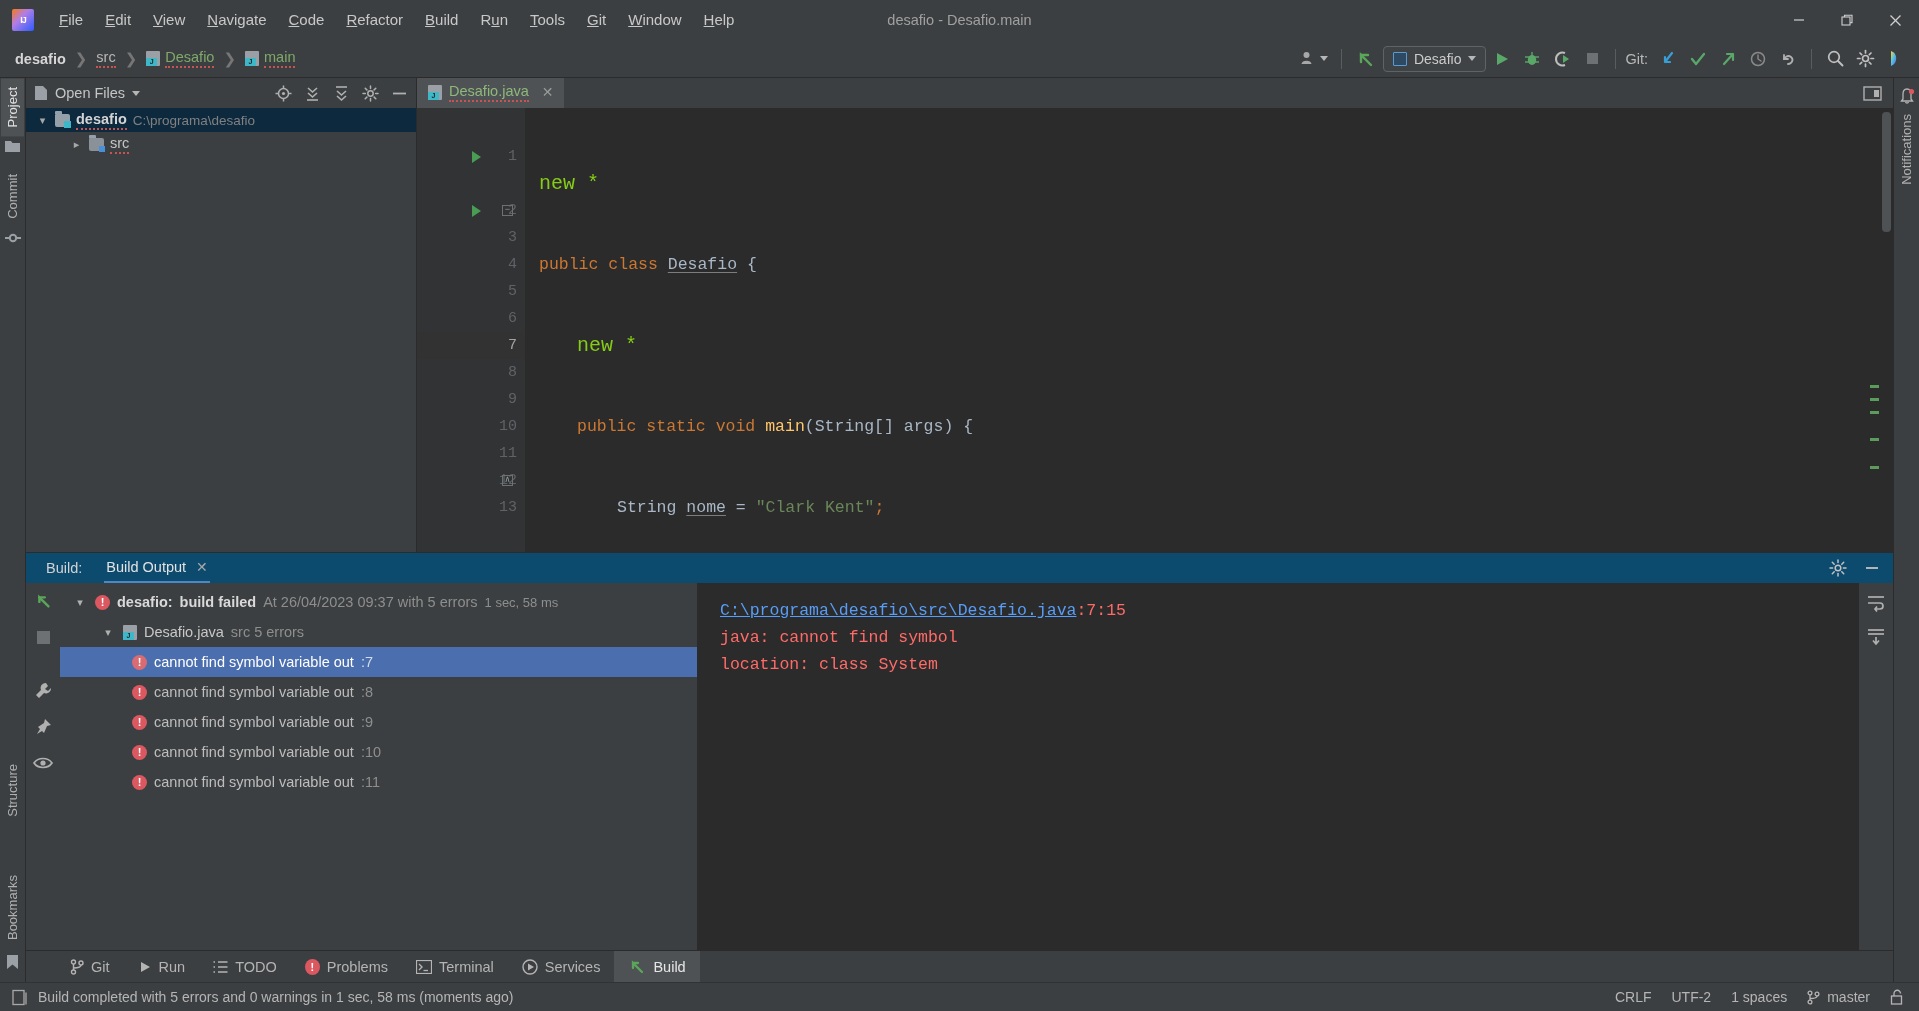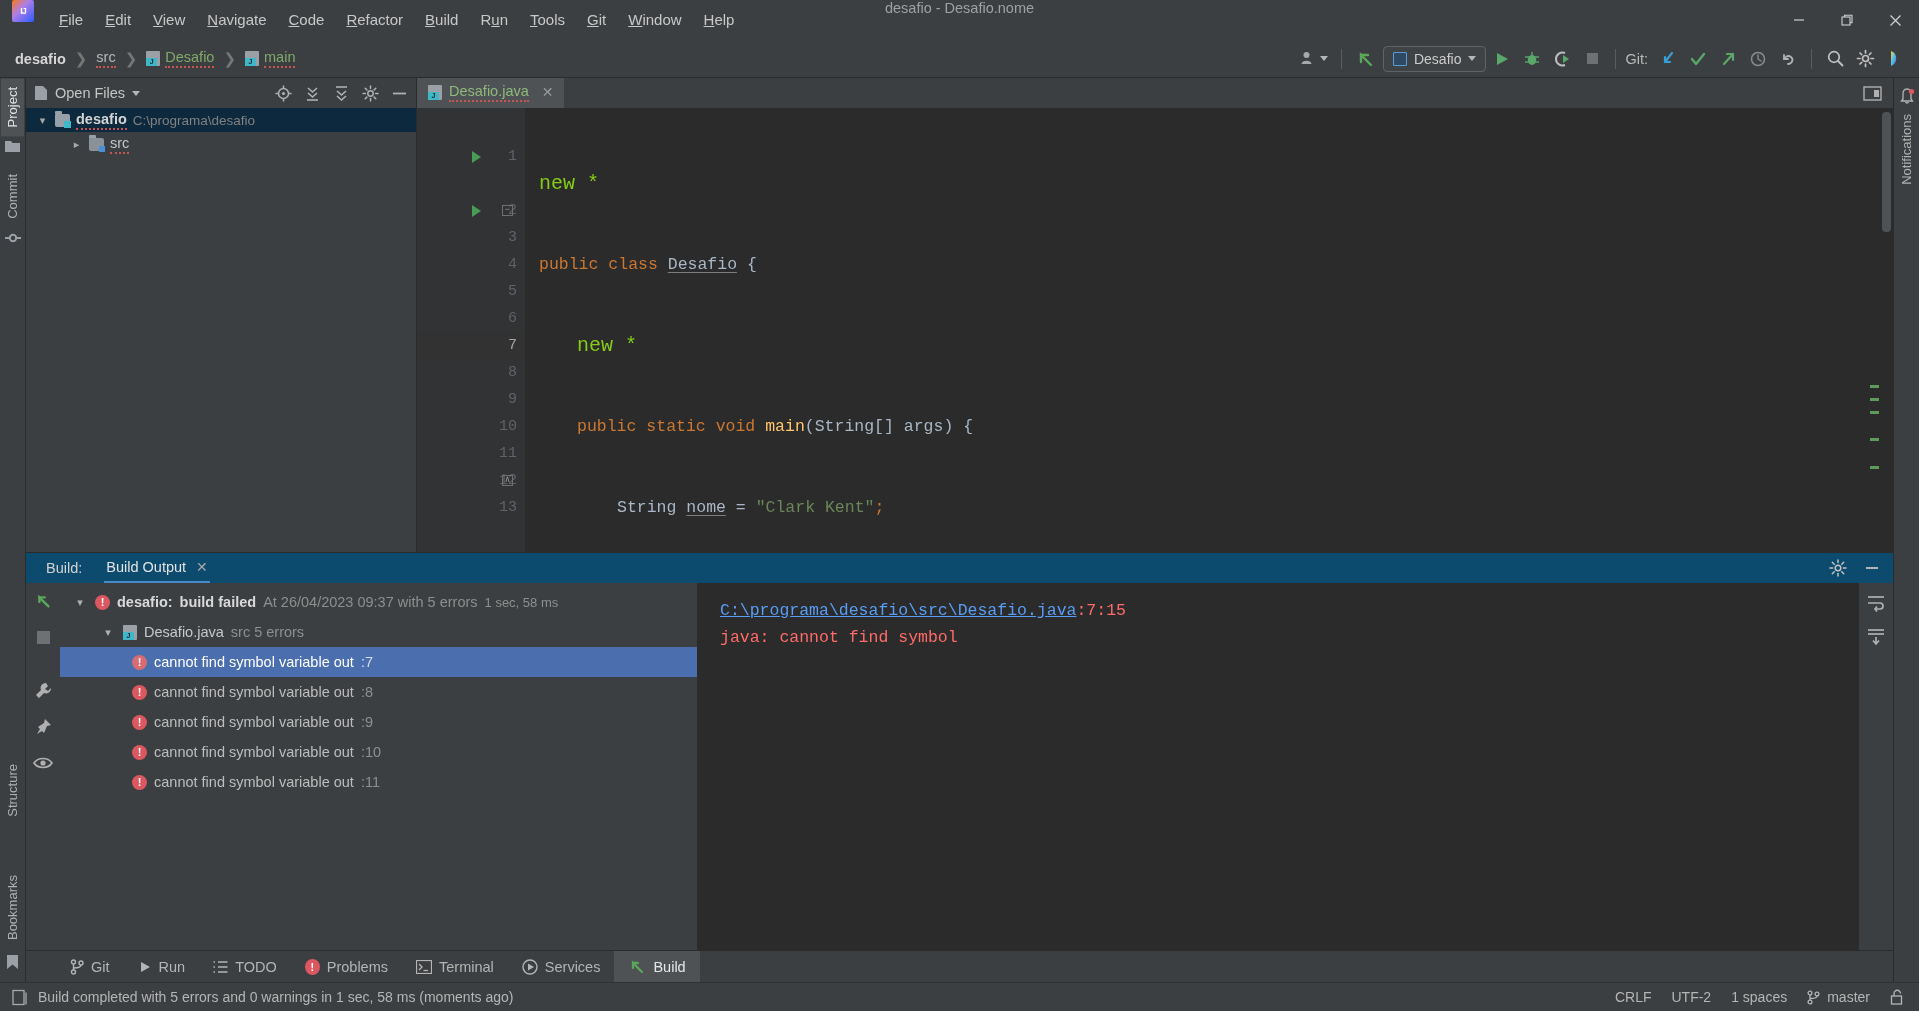"IJ" .titlebar { align-items: flex-start -> center }
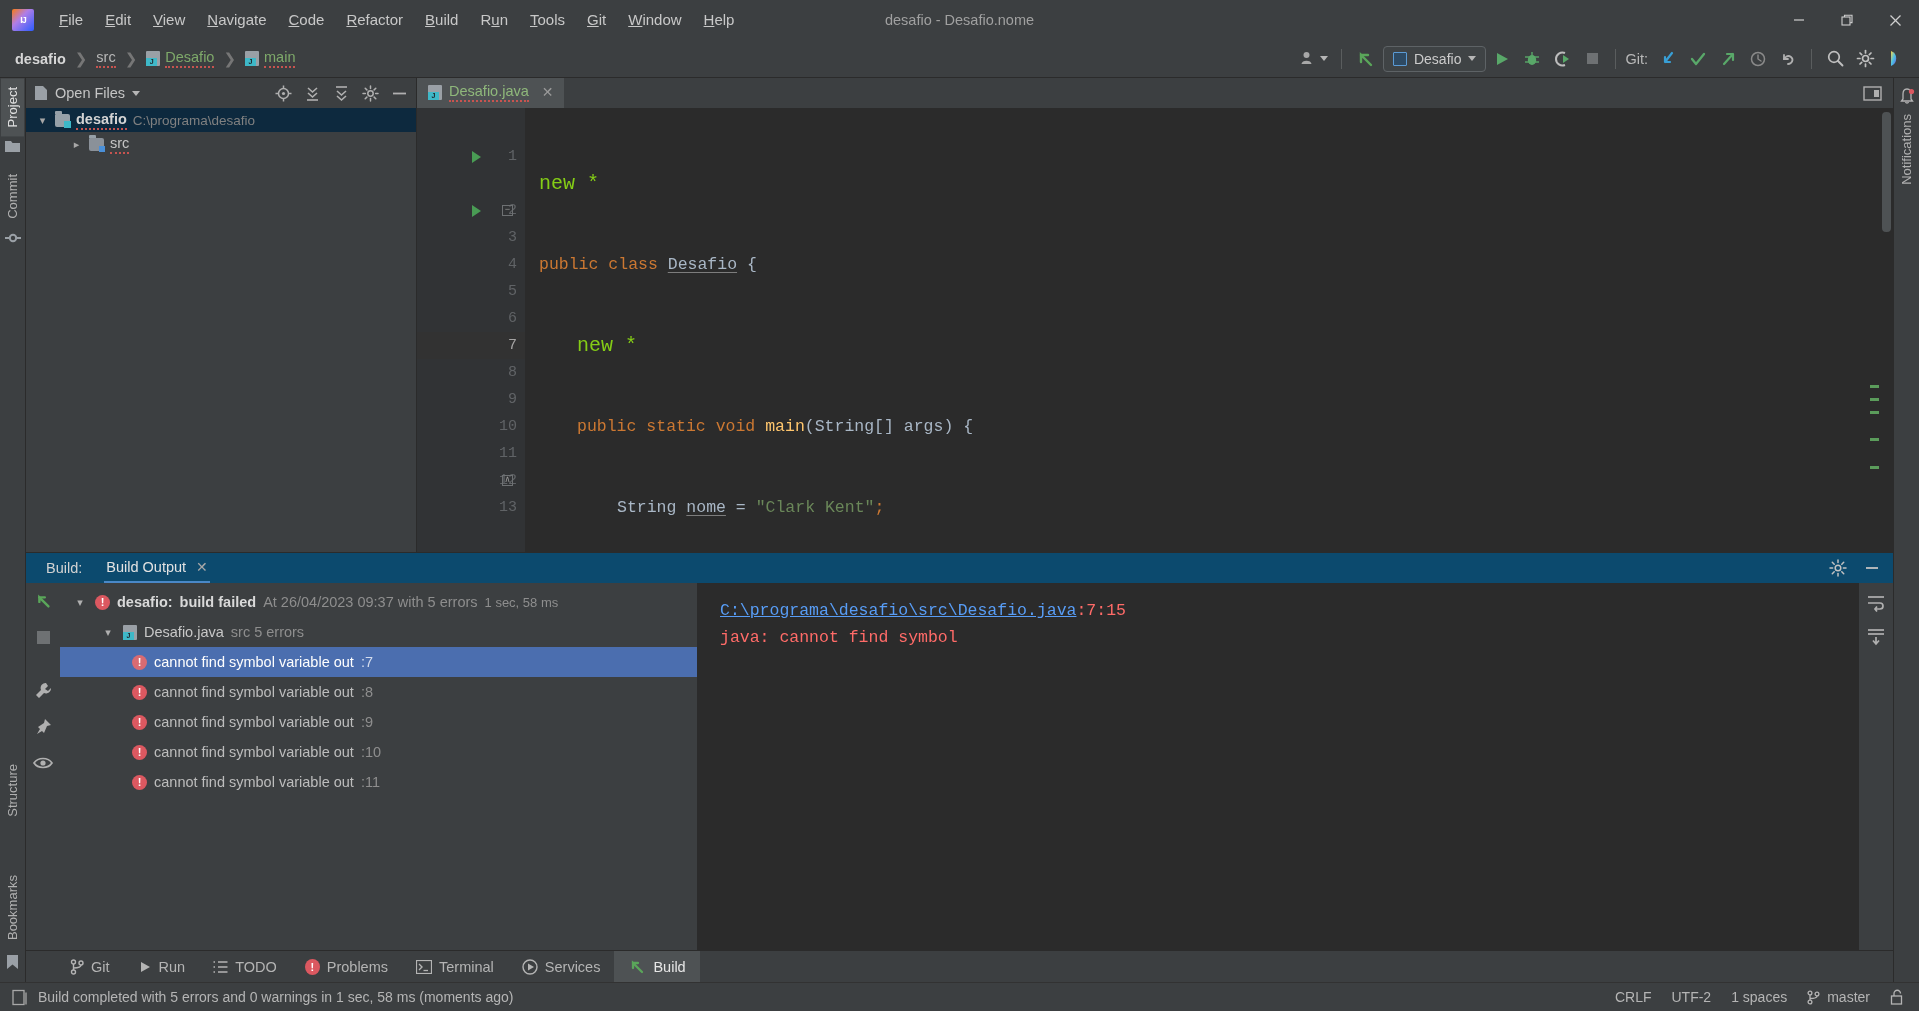"desafio - Desafio.nome" div.win-title { text: Desafio.nome -> Desafio.main }
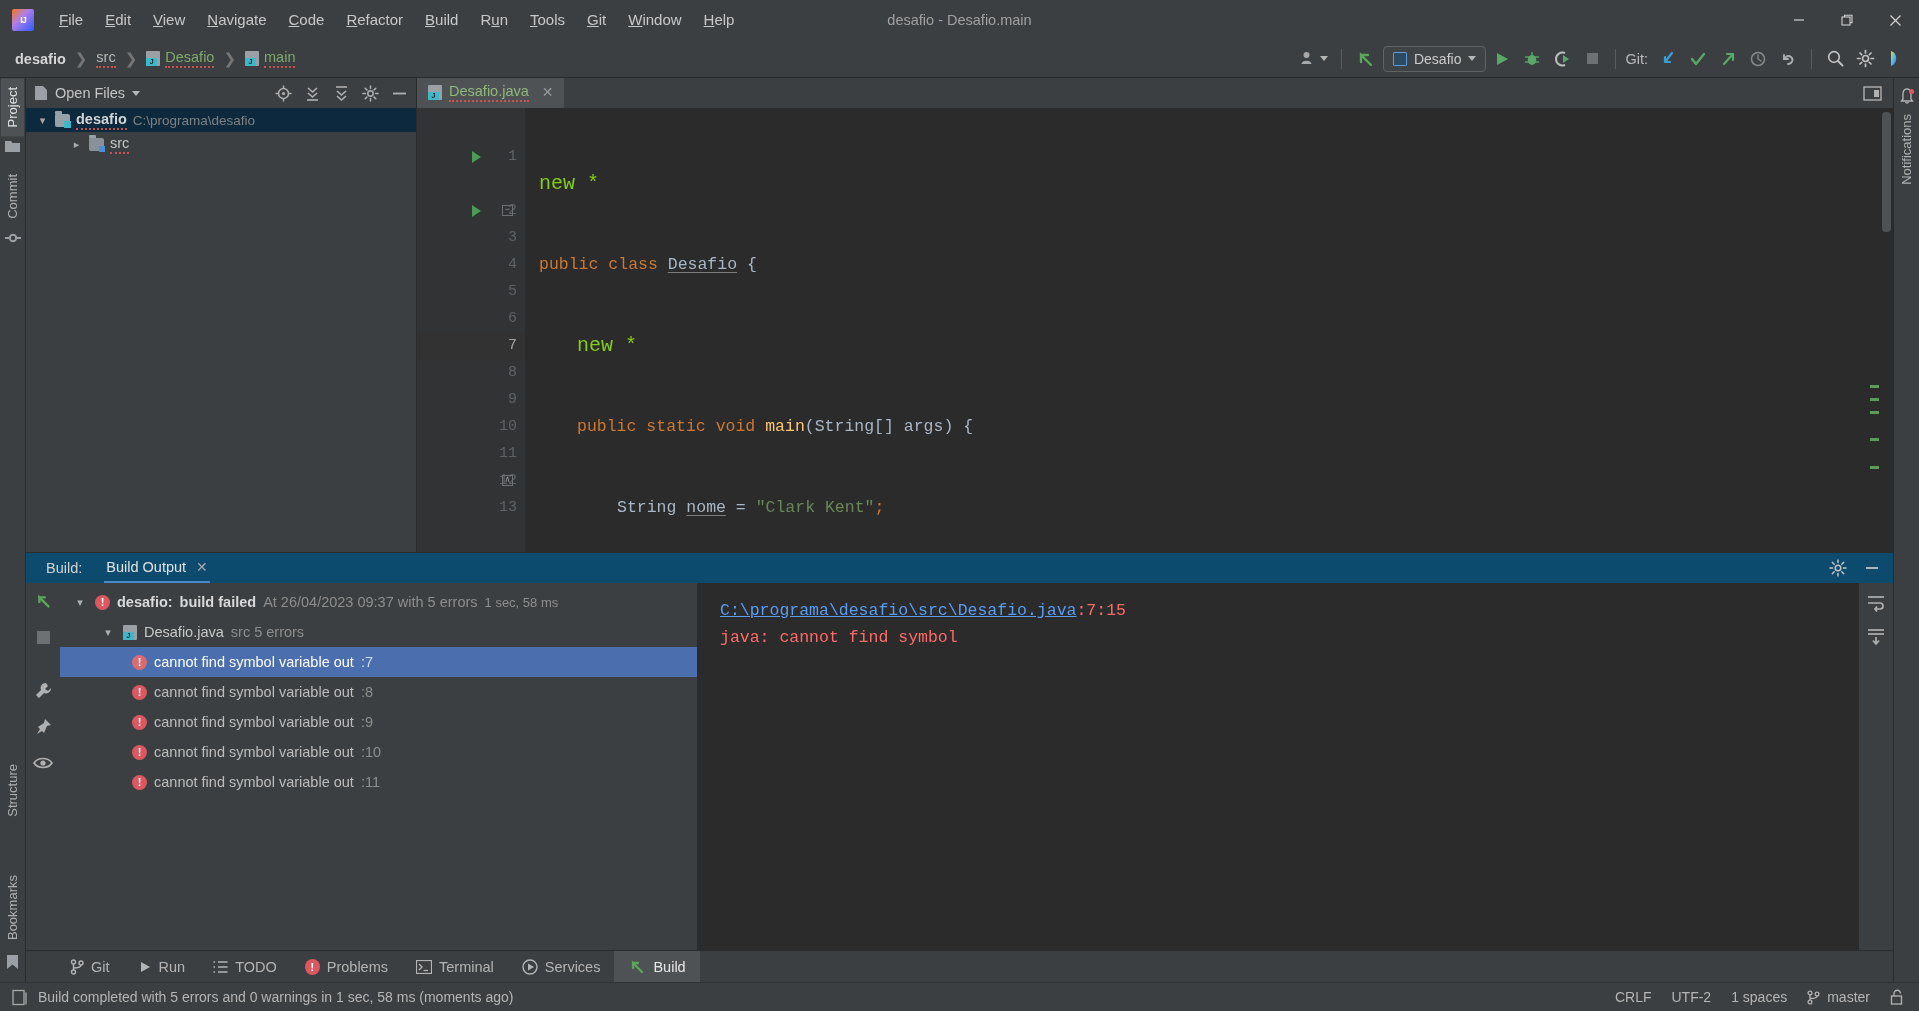"location: class System" div.dp-red { html: none -> <div> location: class System</div> }
